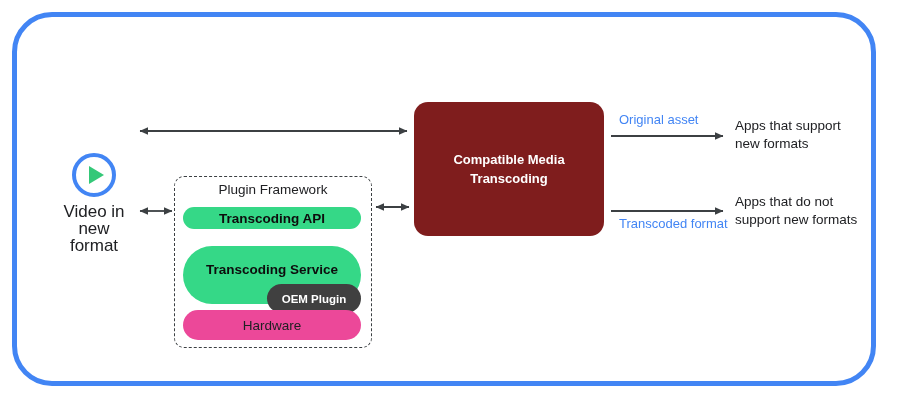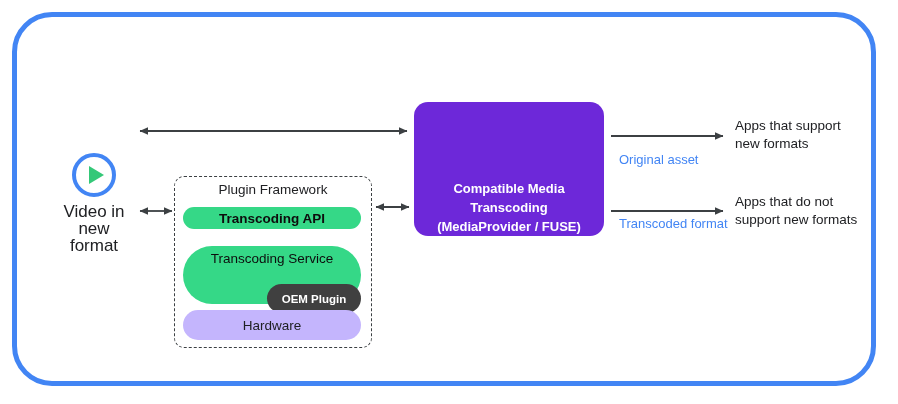"Original asset" .label-original { margin-top: 40px -> none }
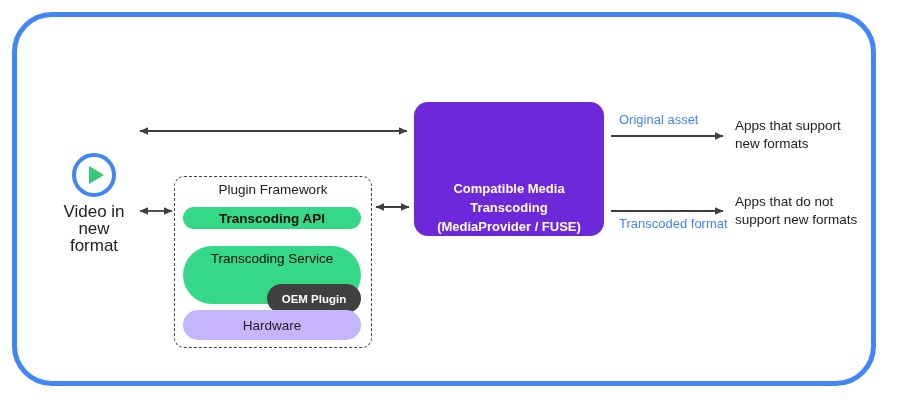"Compatible Media" .cmt-box { align-items: flex-end -> center; background: #6d28d9 -> #7f1d1d }
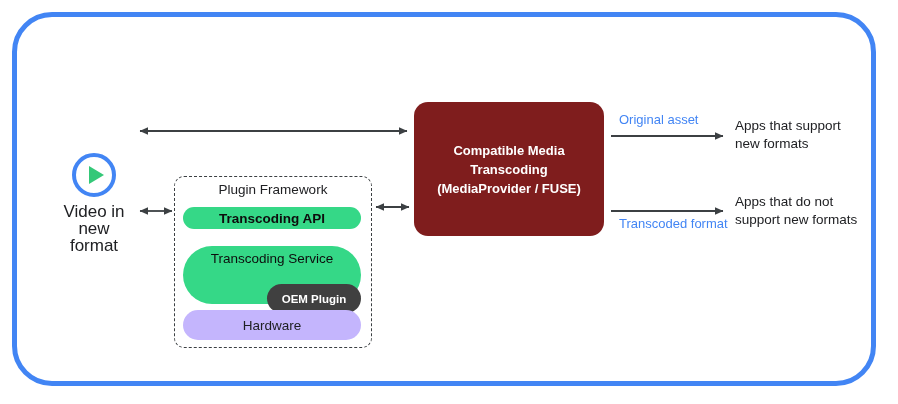"(MediaProvider / FUSE)" span { html: <span>(MediaProvider / FUSE)</span> -> none }
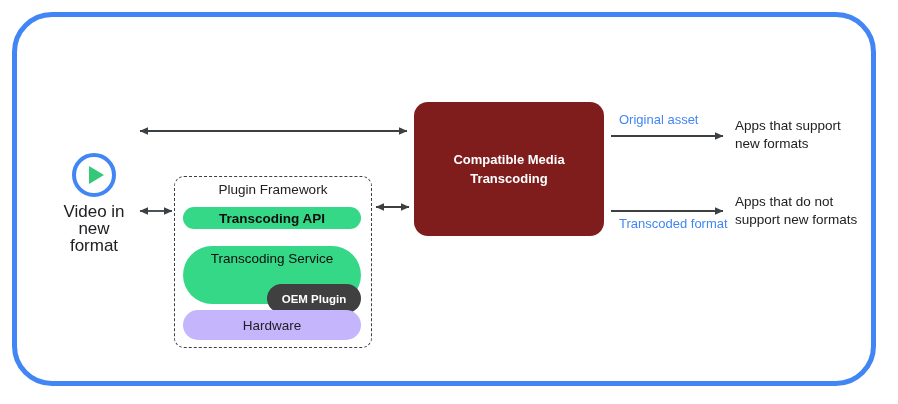"Transcoding Service" .pill-service { font-weight: normal -> bold; padding-top: 5px -> 16px }
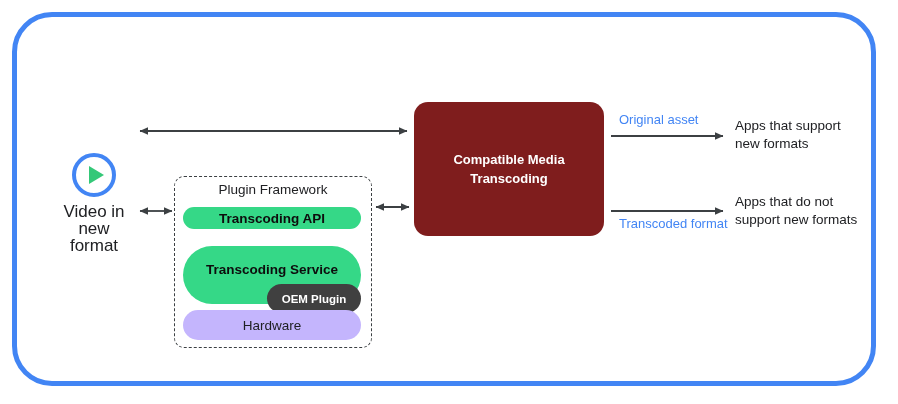"Hardware" .pill-hardware { background: #c4b5fd -> #ec4899 }
